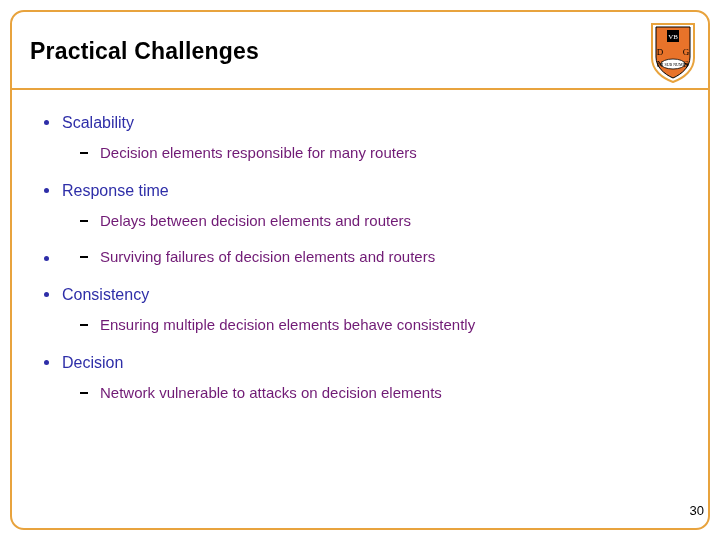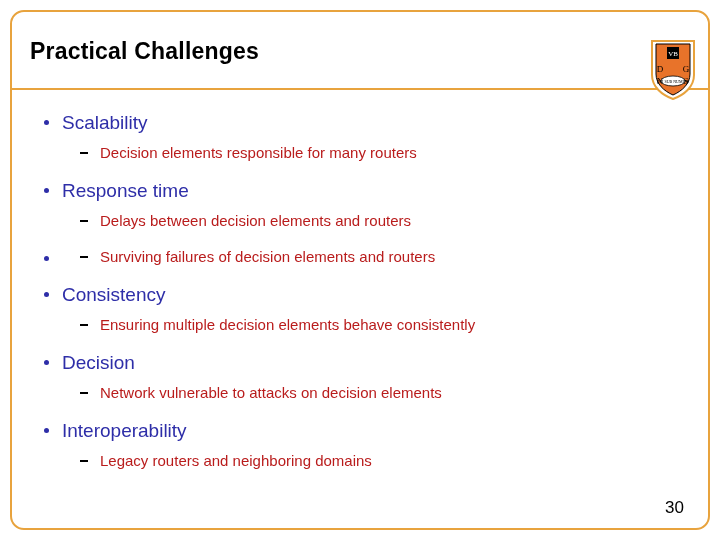"VB" .crest { top: 39px -> 22px }
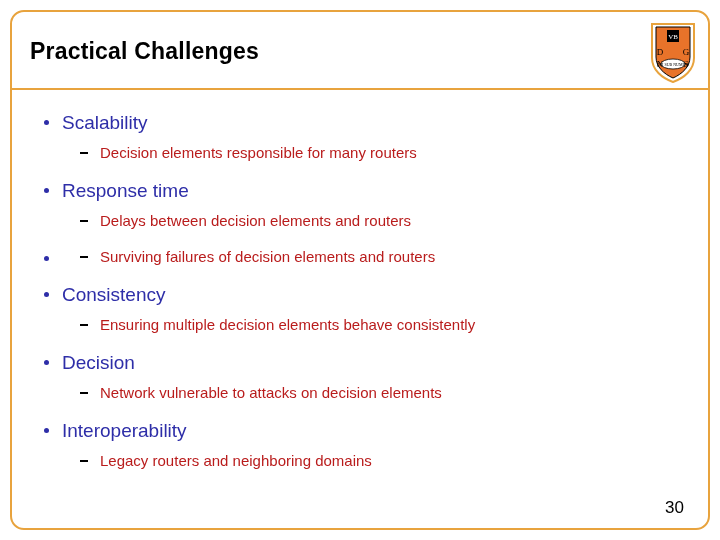"Scalability" .bullet1 { font-size: 19px -> 16px }
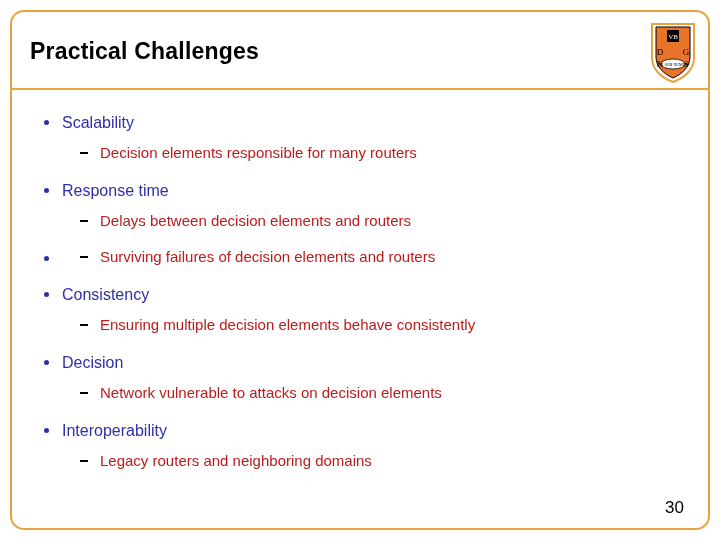"Decision elements responsible for many" .bullet2 { color: #b91c1c -> #701a75 }
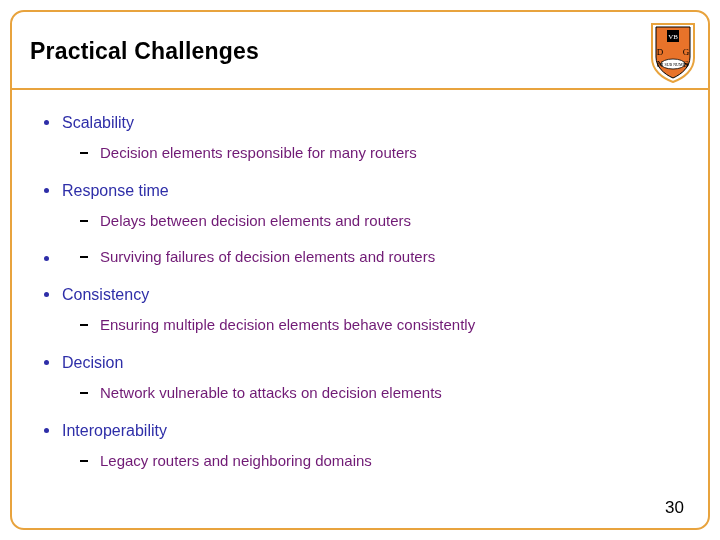"Interoperability" div.group { html: <div> <div> <span></span> <span>Interoperability</span> </div> <div> <span></span> <span>Legacy routers and neighboring domains</span> </div> </div> -> none }
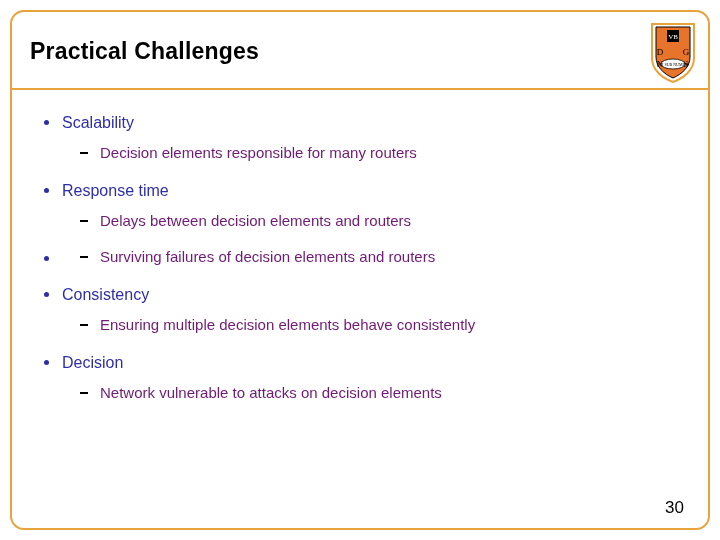"30" .page-number { font-size: 17px -> 13px; right: 36px -> 16px }
